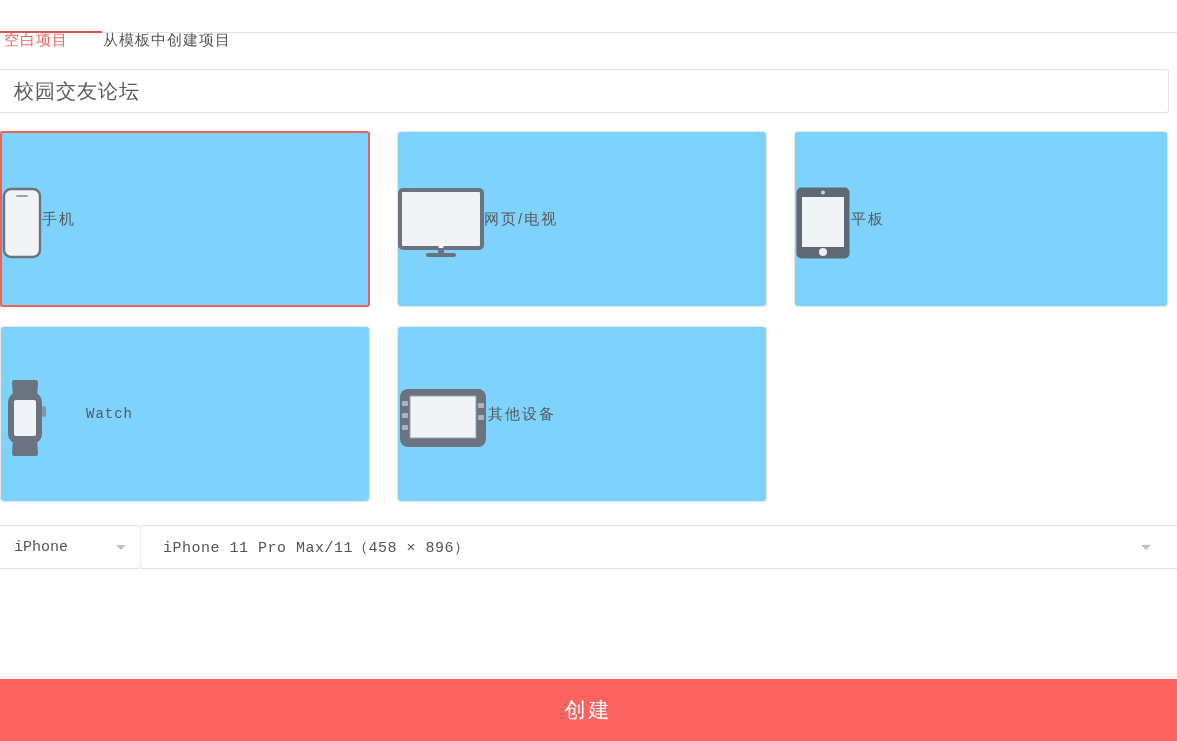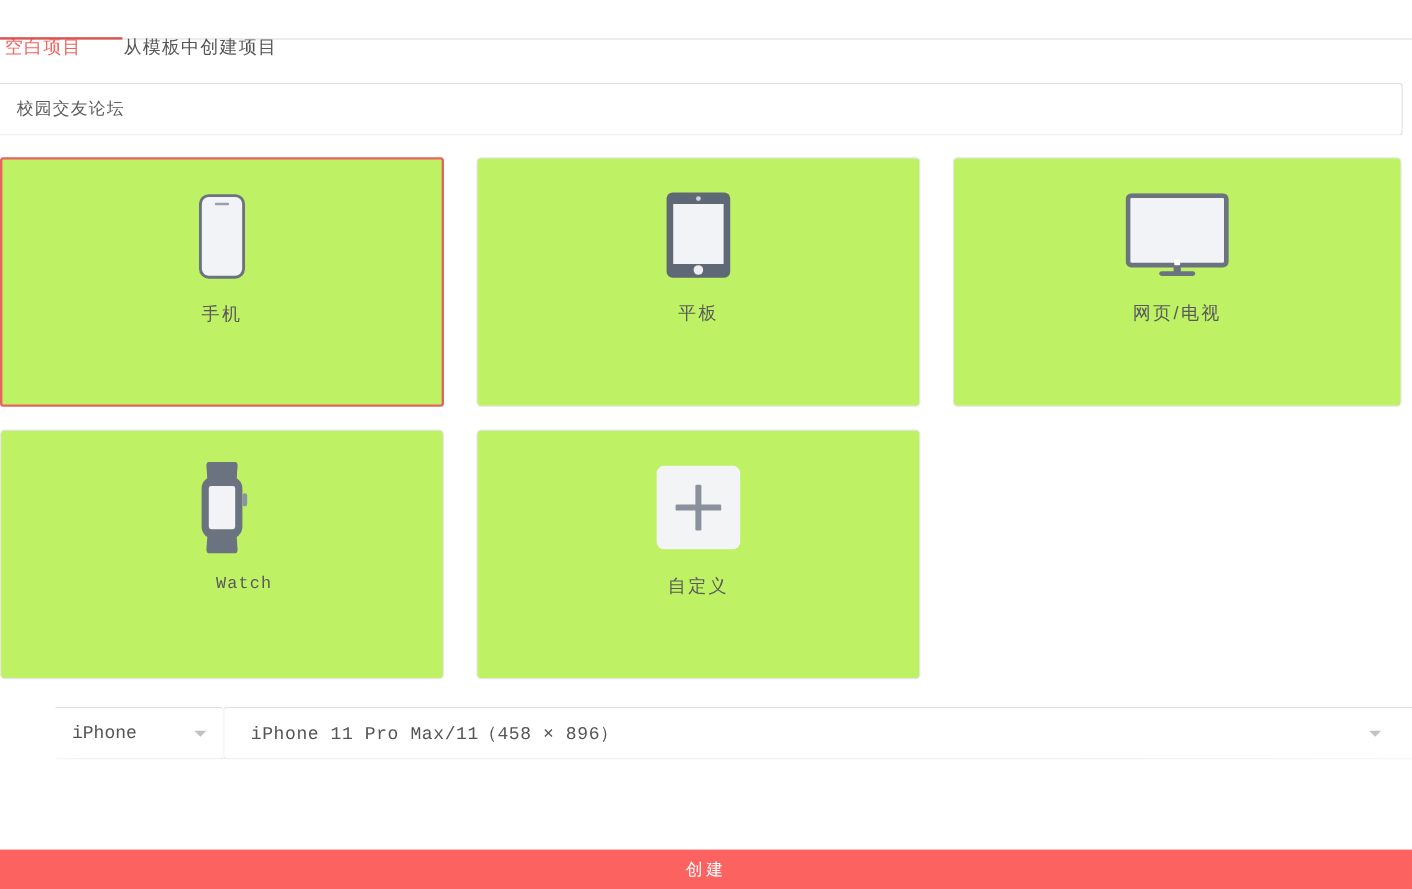"校园交友论坛" .name-input { font-size: 14px -> 20px }
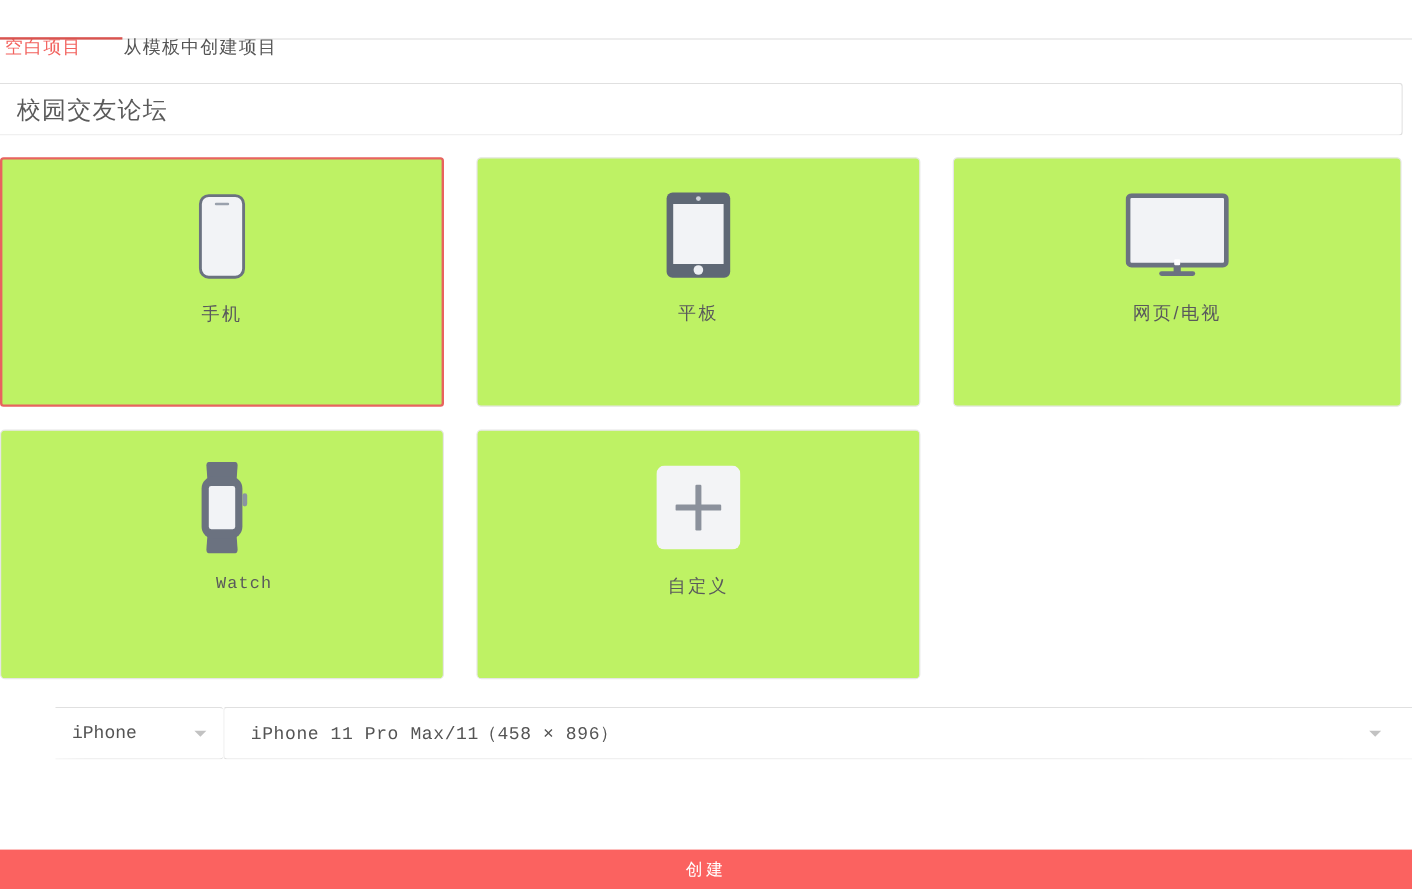"手机" .card { background: #bef264 -> #7dd3fc; flex-direction: column -> row; height: 208px -> 176px }
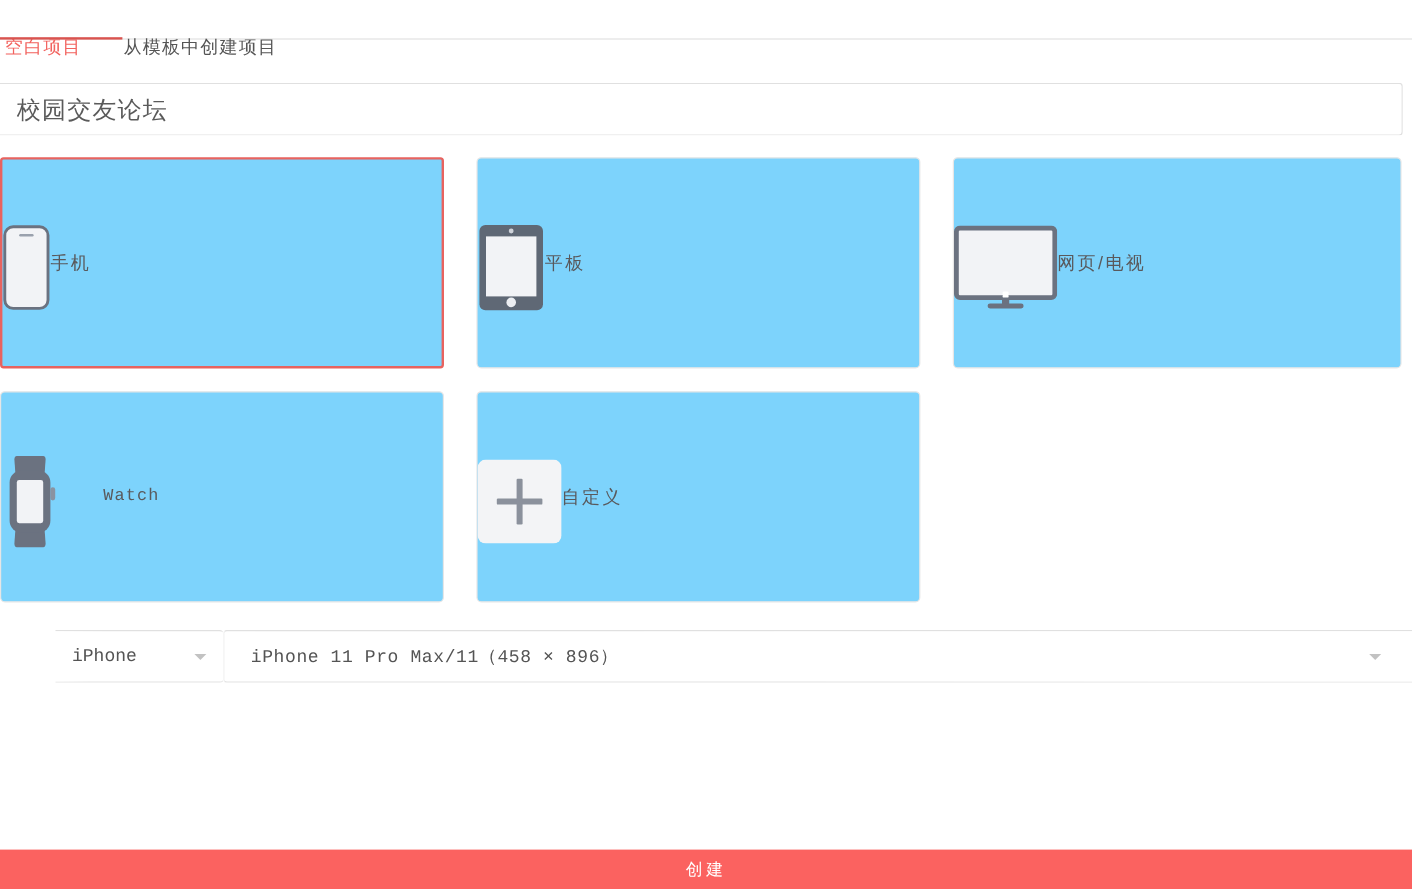"平板" div.card { order: before "网页/电视" -> after "网页/电视" }
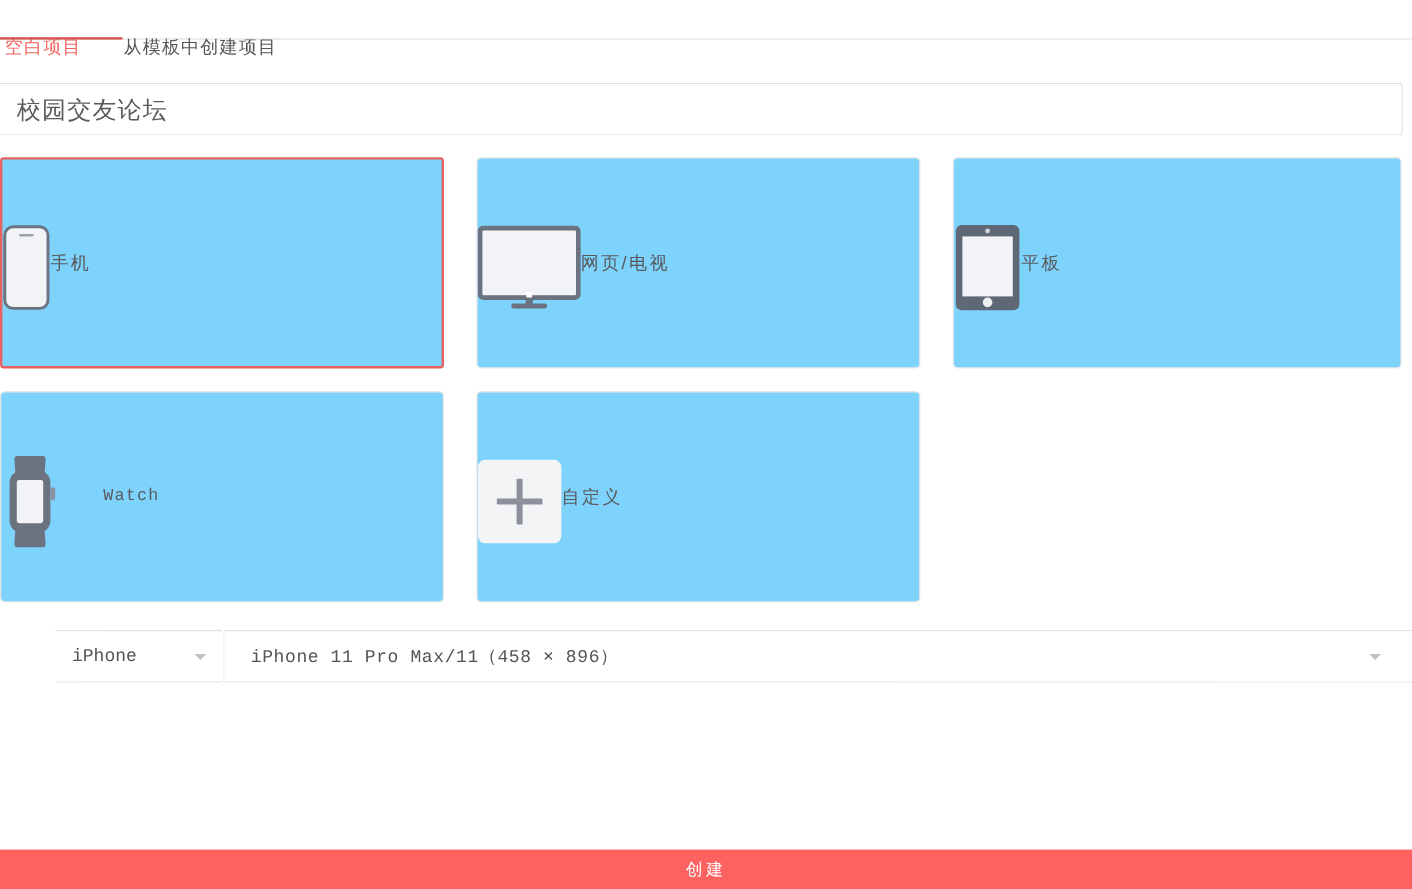"其他设备" div.card { html: none -> <div> <div> <svg> <rect></rect> <rect></rect> <rect></rect> <rect></rect> <rect></rect> <rect></rect> <rect></rect> </svg> </div> <div>其他设备</div> </div> }
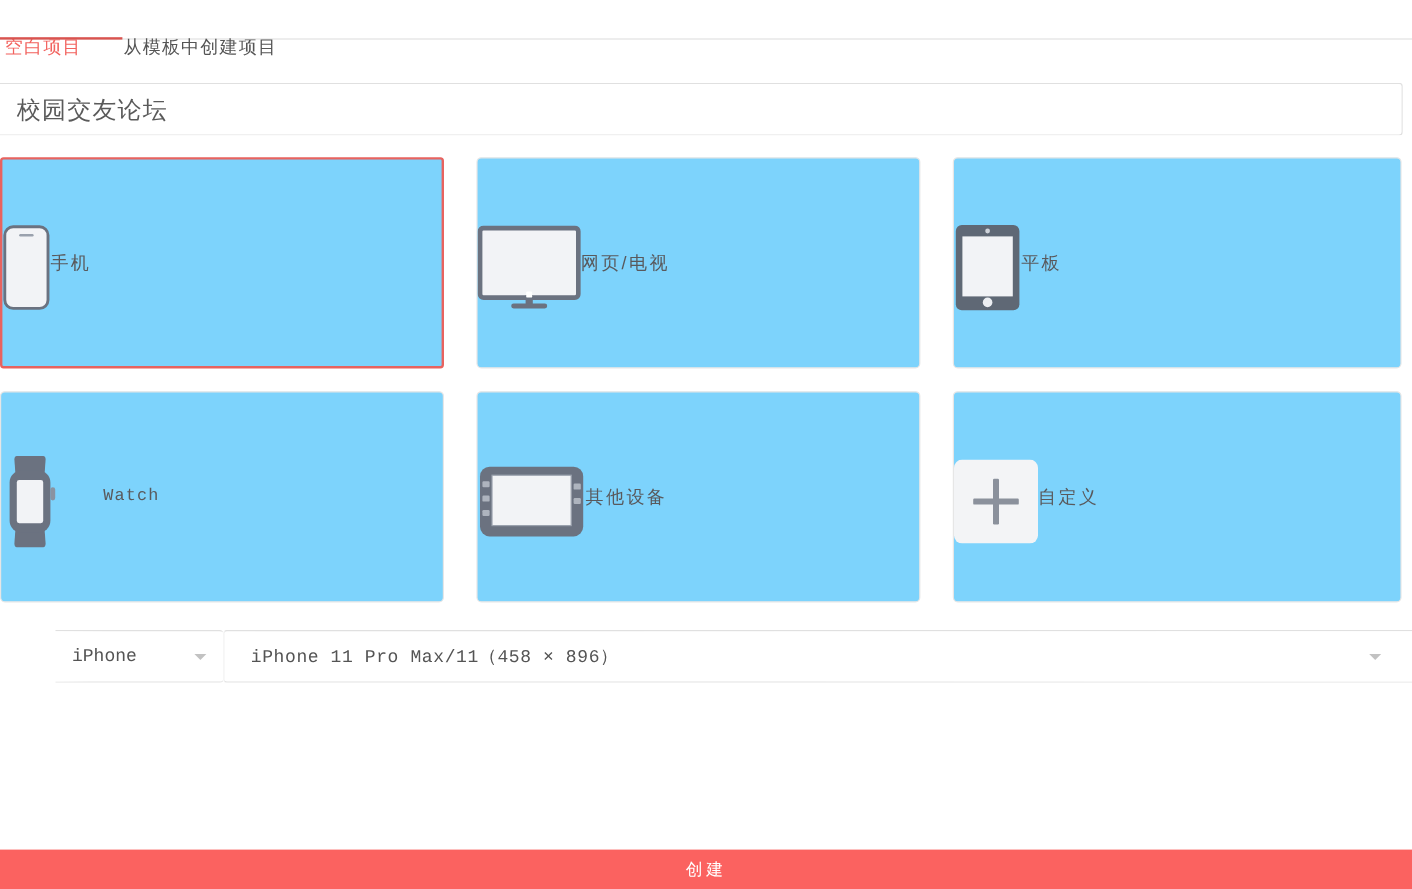"自定义" div.card { html: <div> <div> <svg> <rect></rect> <rect></rect> <rect></rect> </svg> </div> <div>自定义</div> </div> -> none }
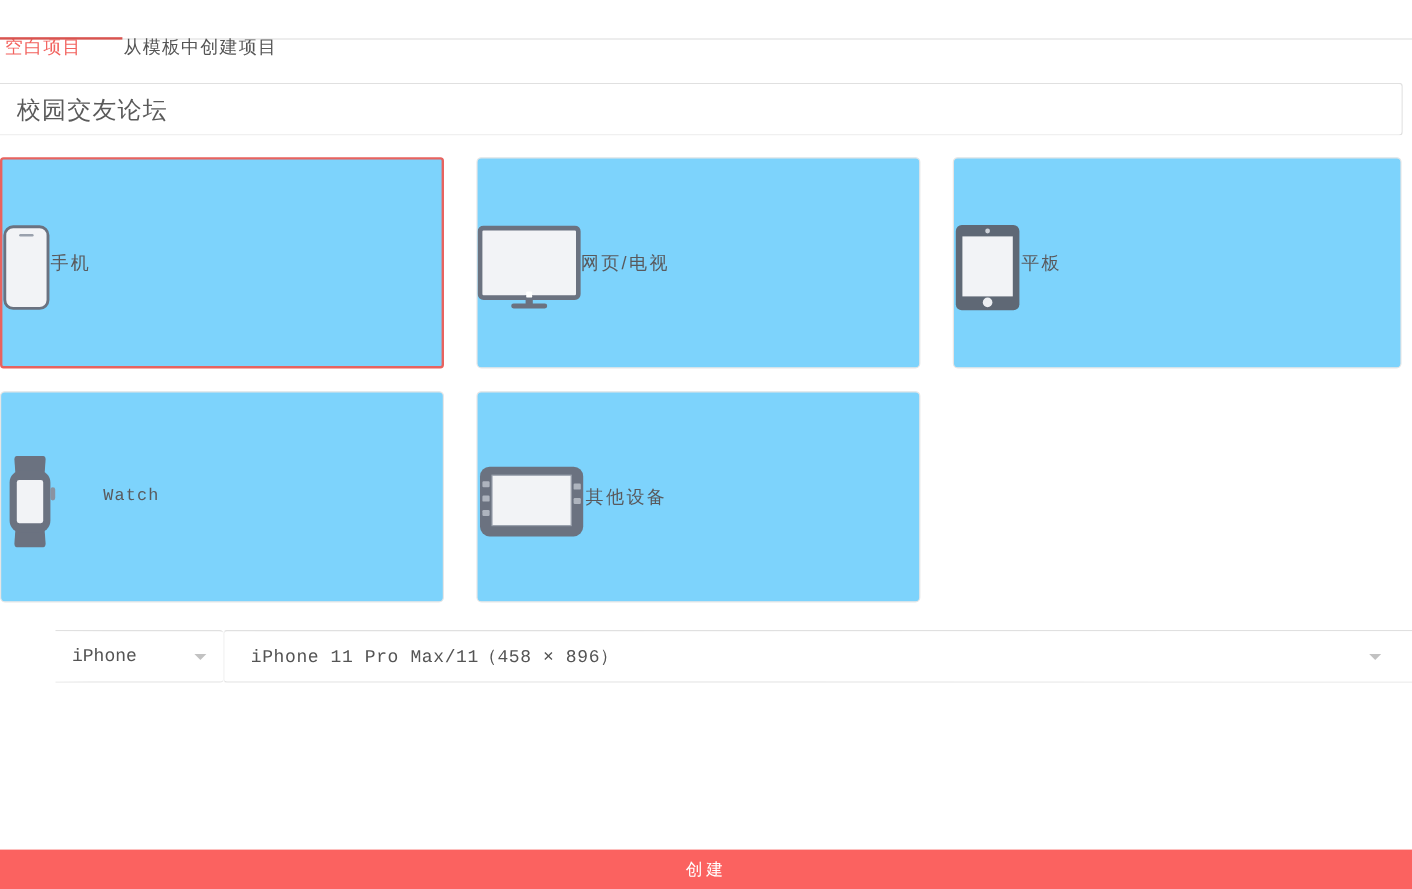"iPhone" .select-row { padding-left: 46px -> none }
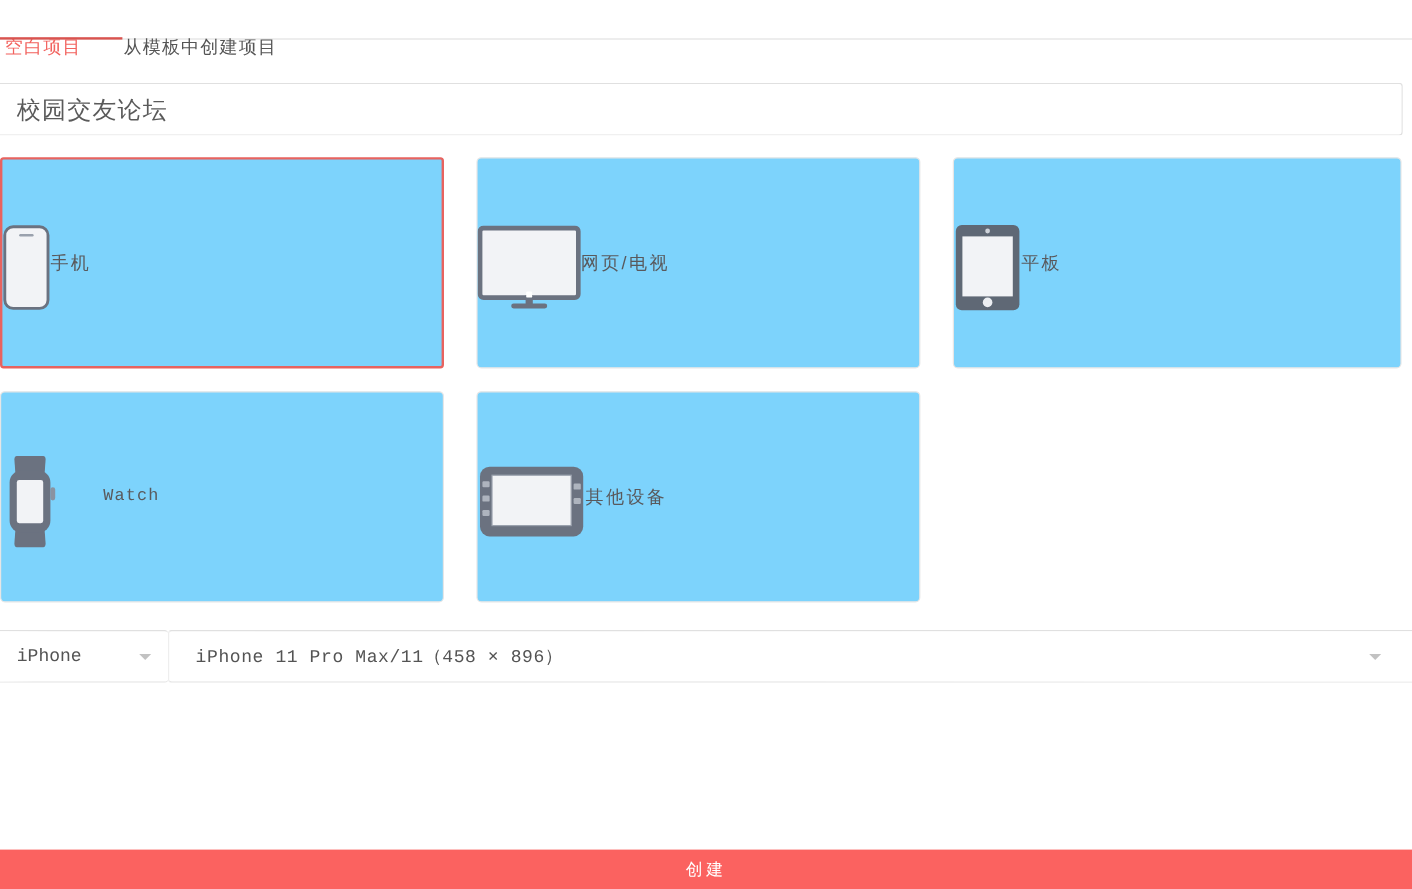"创建" .create-btn { font-size: 14px -> 21px; height: 33px -> 62px }
